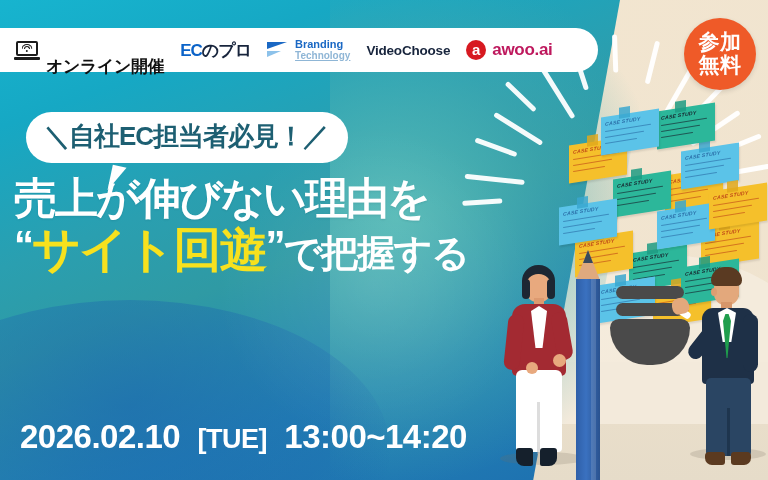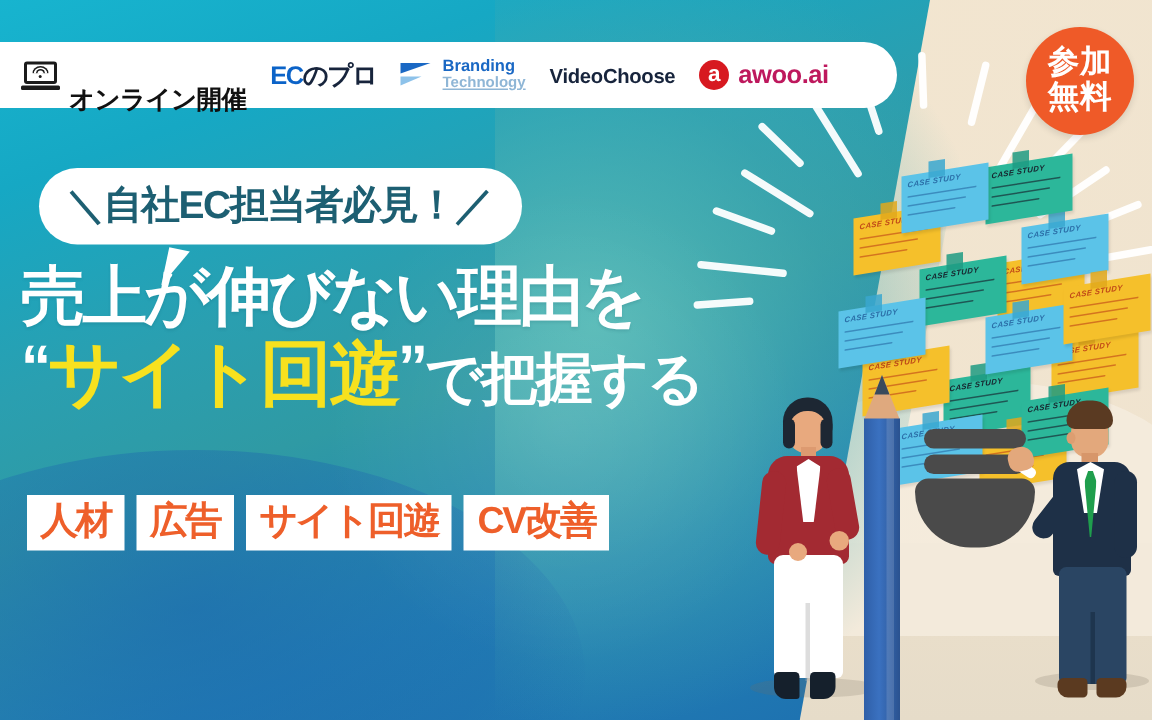"人材" div.tags { html: <div> <div>人材</div> <div>広告</div> <div>サイト回遊</div> <div>CV改善</div> </div> -> none }
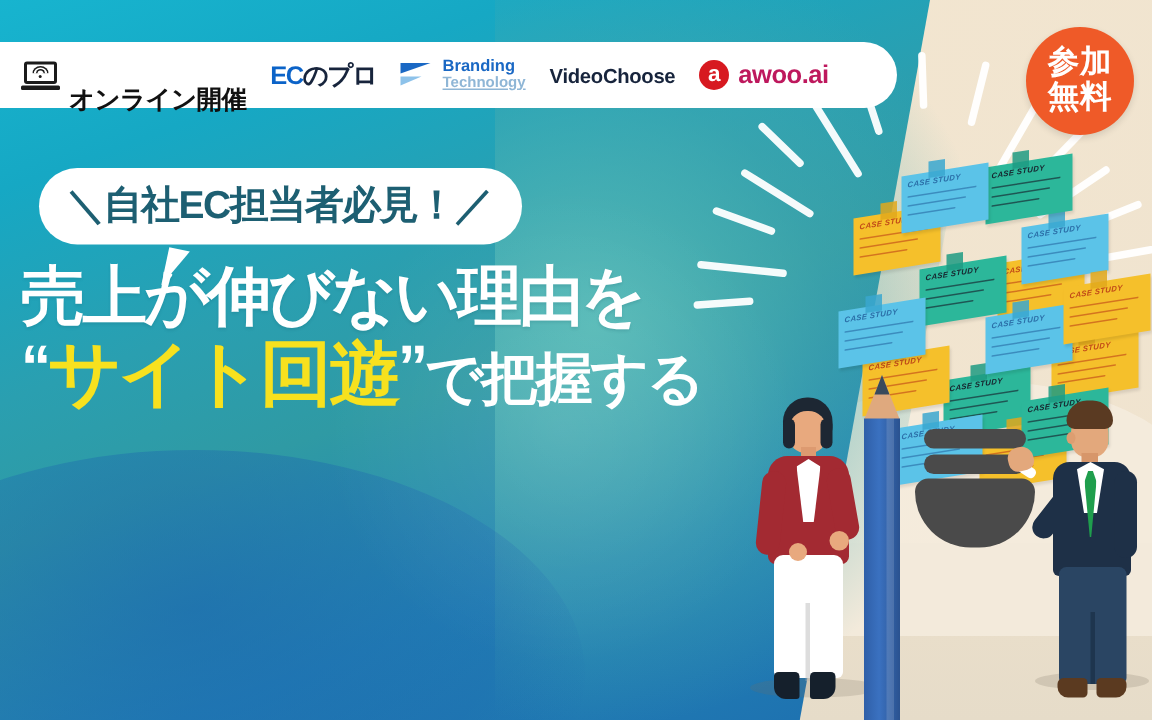"2026.02.10 [TUE] 13:00~14:20" div.datetime { html: none -> <div> <span>2026.02.10</span>&nbsp;&nbsp;<span>[TUE]</span>&nbsp;&nbsp;<span>13:00~14:20</span> </div> }
